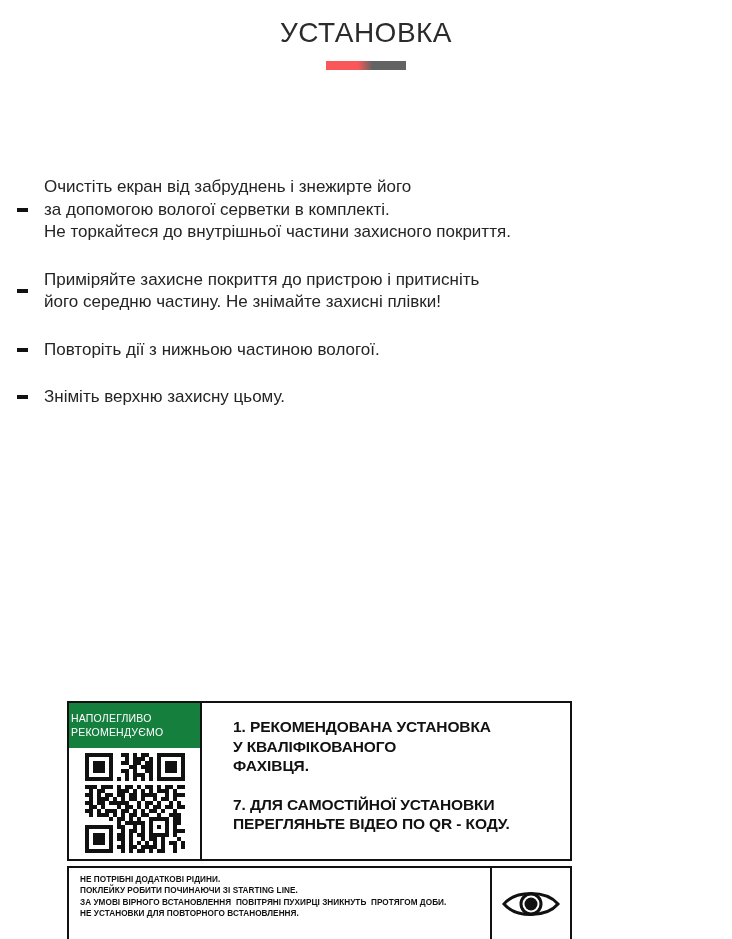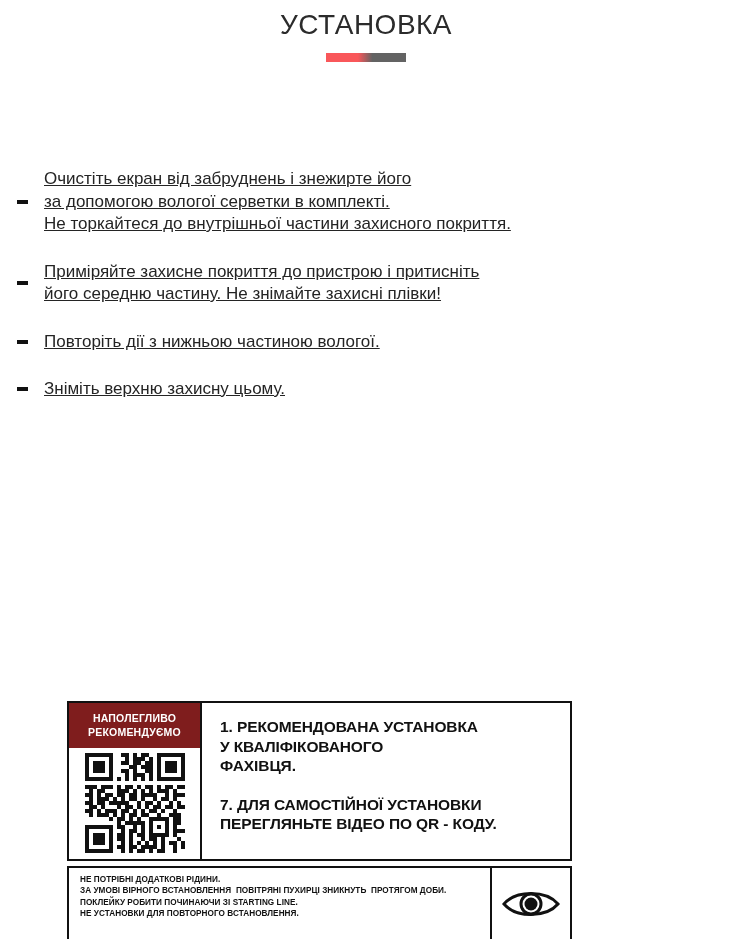"УСТАНОВКА" .page-title { margin: 0 -> 8px }
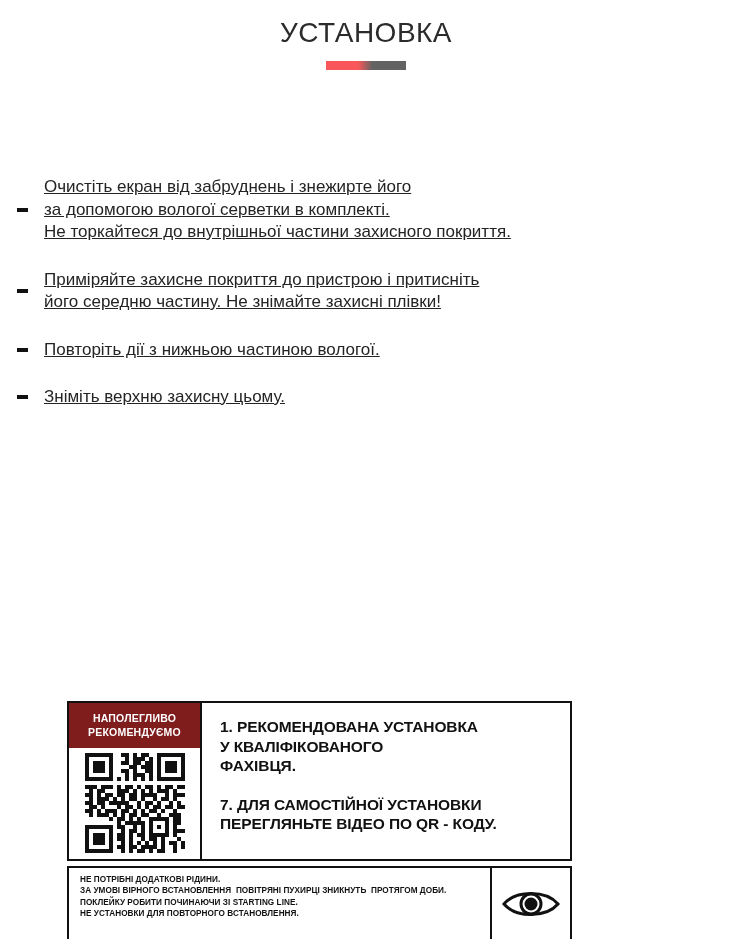"Очистіть екран від забруднень і" .step { text-decoration: underline -> none }
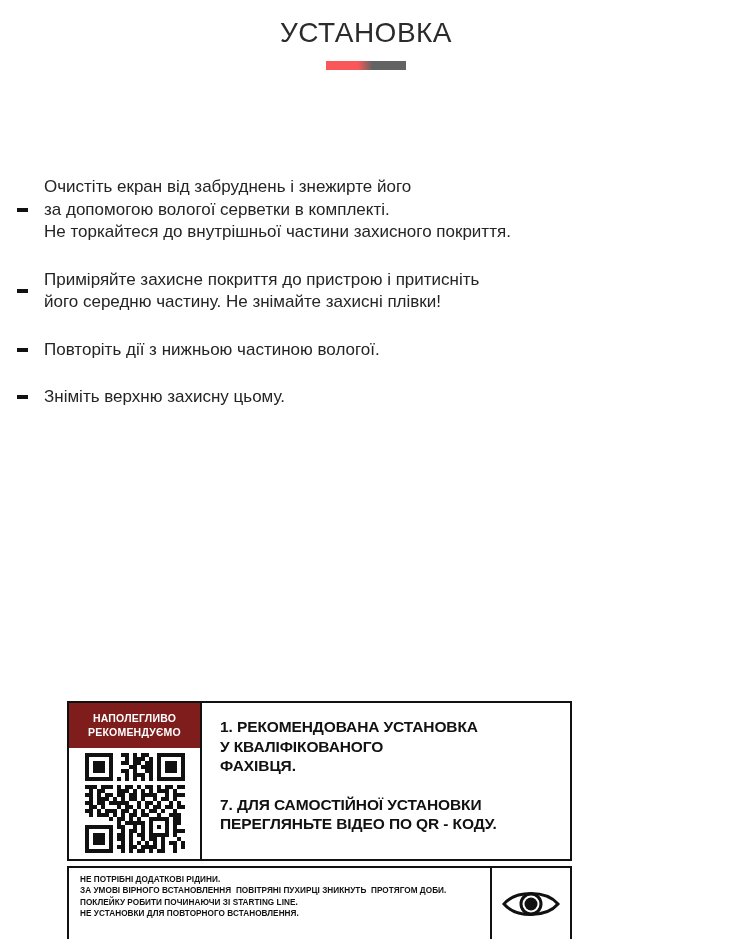"НАПОЛЕГЛИВО РЕКОМЕНДУЄМО" .badge { background: #7f1d1d -> #15803d; font-weight: 700 -> 400; text-align: center -> left }
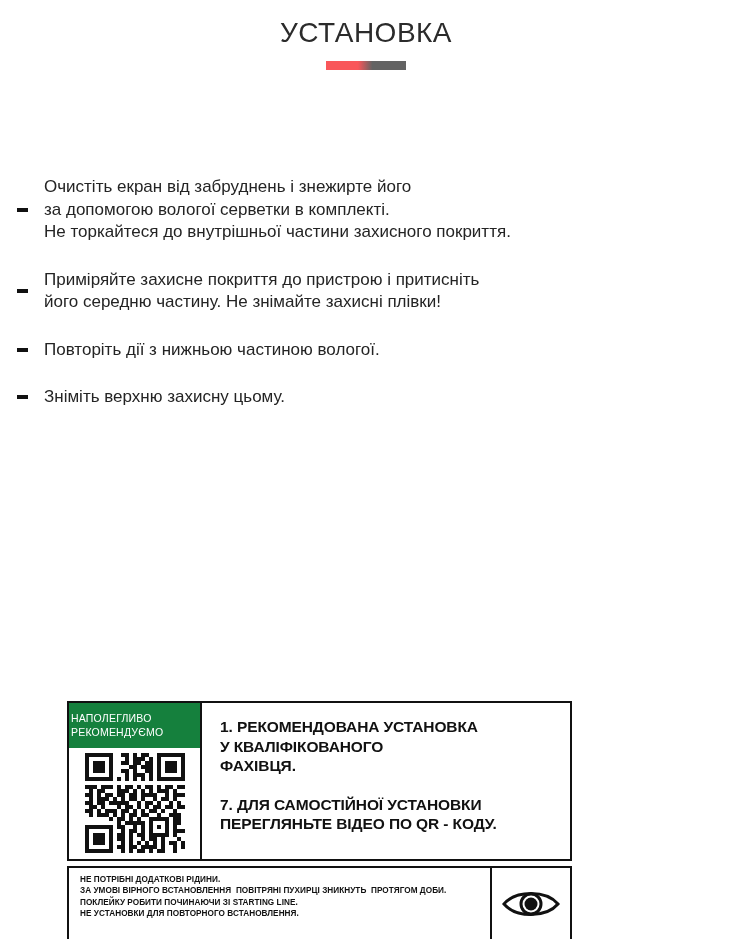"1. РЕКОМЕНДОВАНА УСТАНОВКА" .card-right { margin-left: none -> 13px }
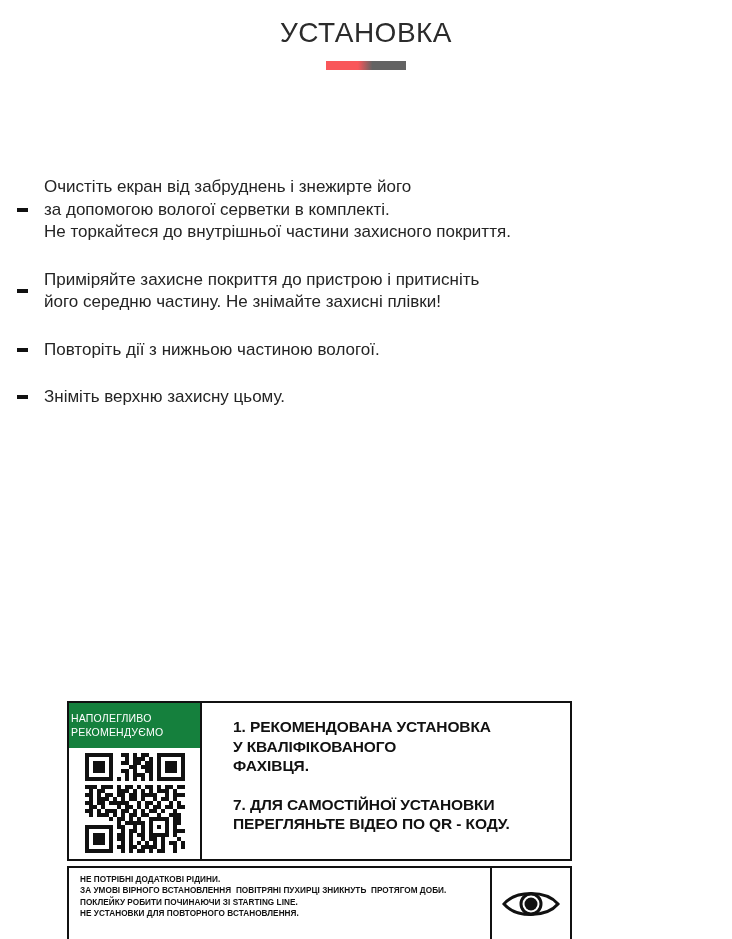"ЗА УМОВІ ВІРНОГО ВСТАНОВЛЕННЯ ПОВІТРЯНІ" div { order: before "ПОКЛЕЙКУ РОБИТИ ПОЧИНАЮЧИ ЗІ STARTING" -> after "ПОКЛЕЙКУ РОБИТИ ПОЧИНАЮЧИ ЗІ STARTING" }
